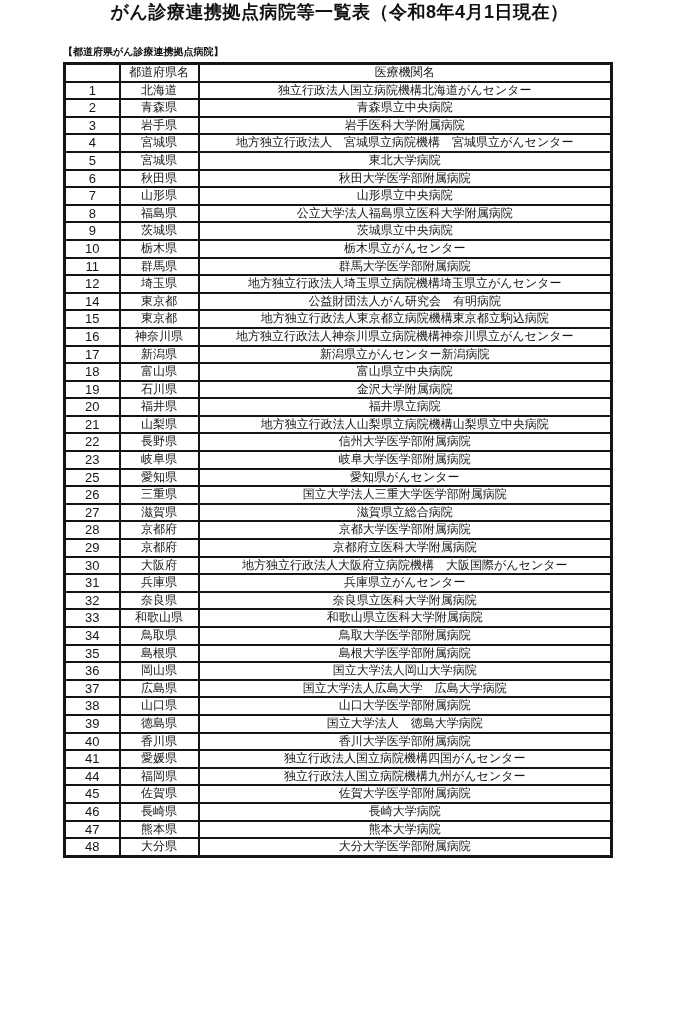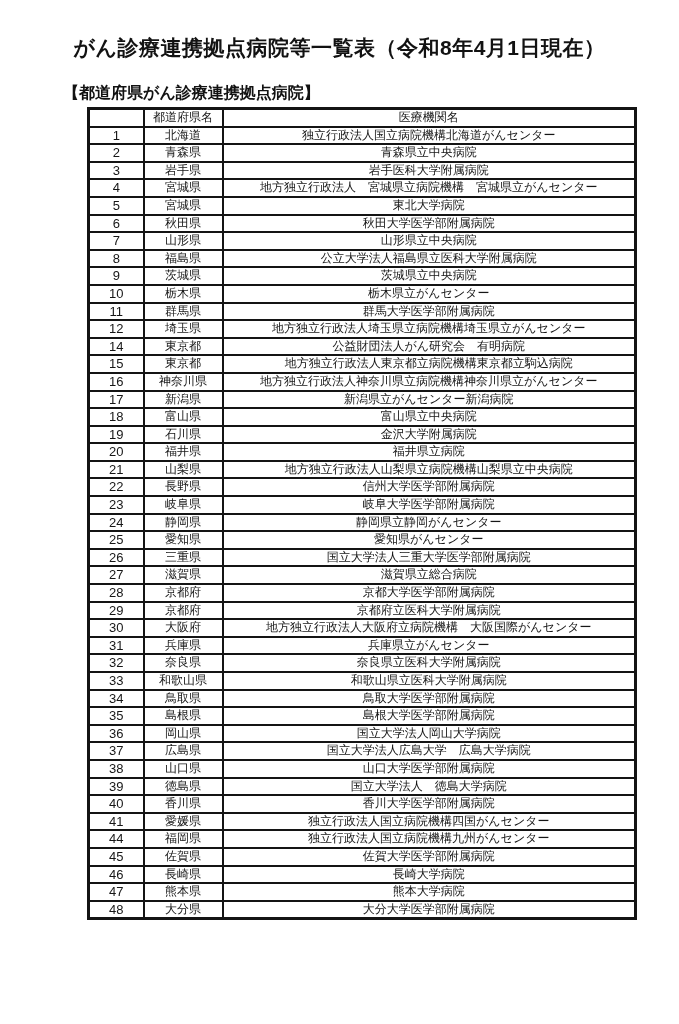"がん診療連携拠点病院等一覧表（令和8年4月1日現在）" .page-title { font-size: 21px -> 18px; padding-top: 34px -> none }
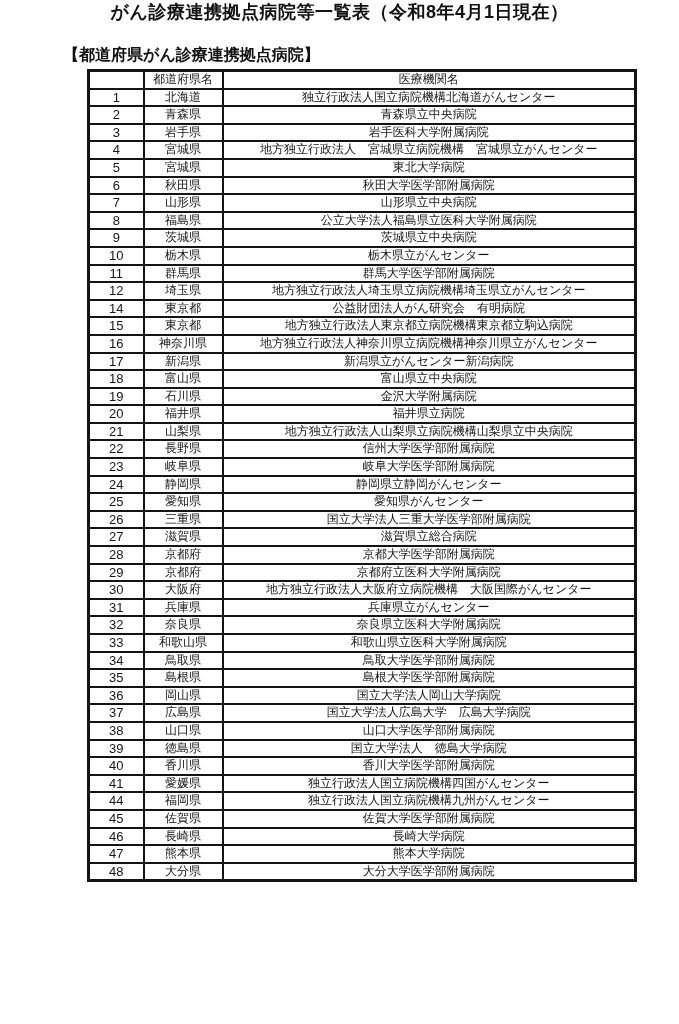"【都道府県がん診療連携拠点病院】" .section-heading { font-size: 16px -> 10px }
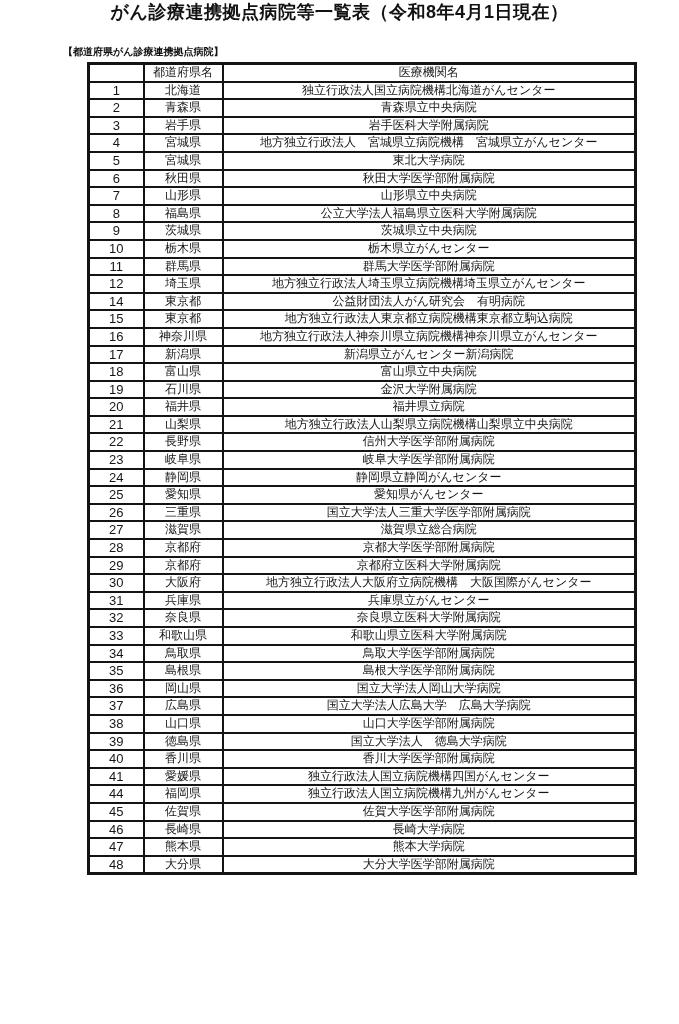"都道府県名" table.hospital-table { margin-left: 87px -> 63px }
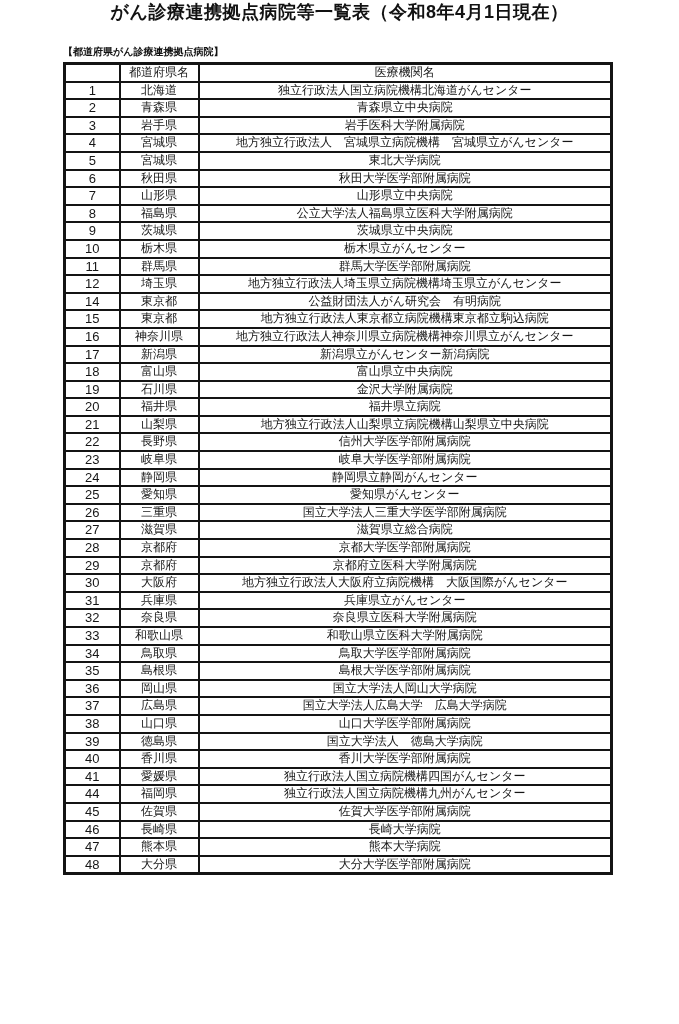"24" tr { html: <tr> <td>24</td> <td>静岡県</td> <td>静岡県立静岡がんセンター</td> </tr> -> none }
